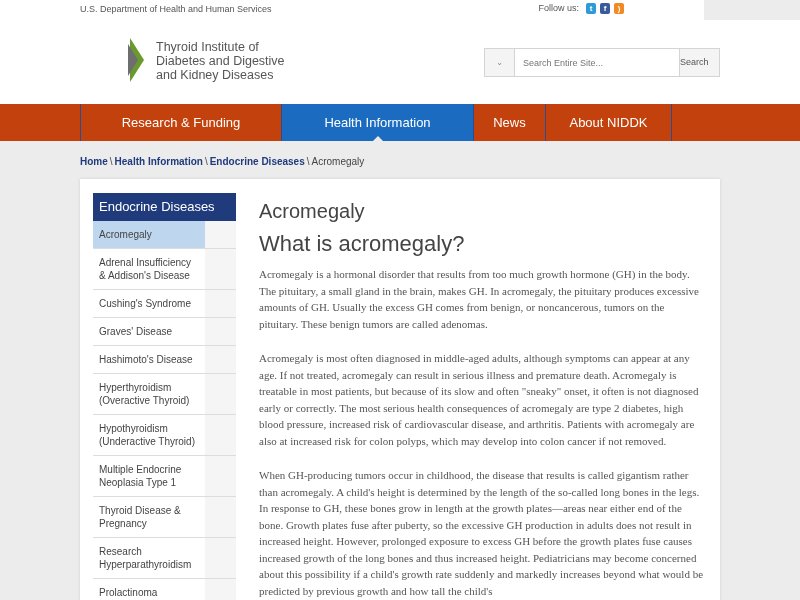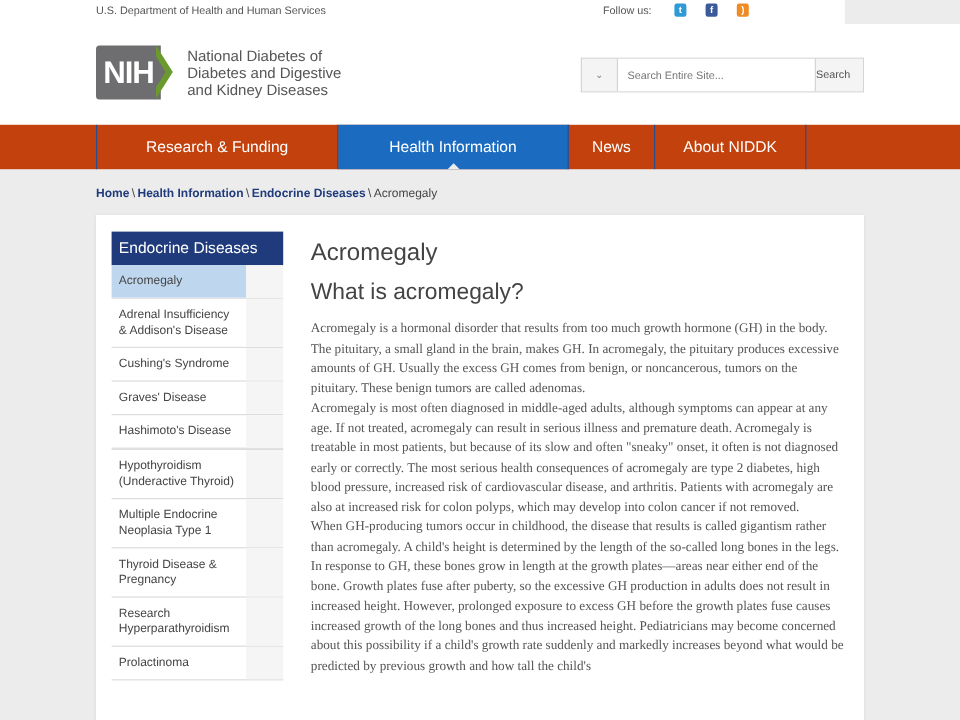"Follow us:" .topbar .follow { align-items: center -> flex-start; gap: 16px -> 4px }
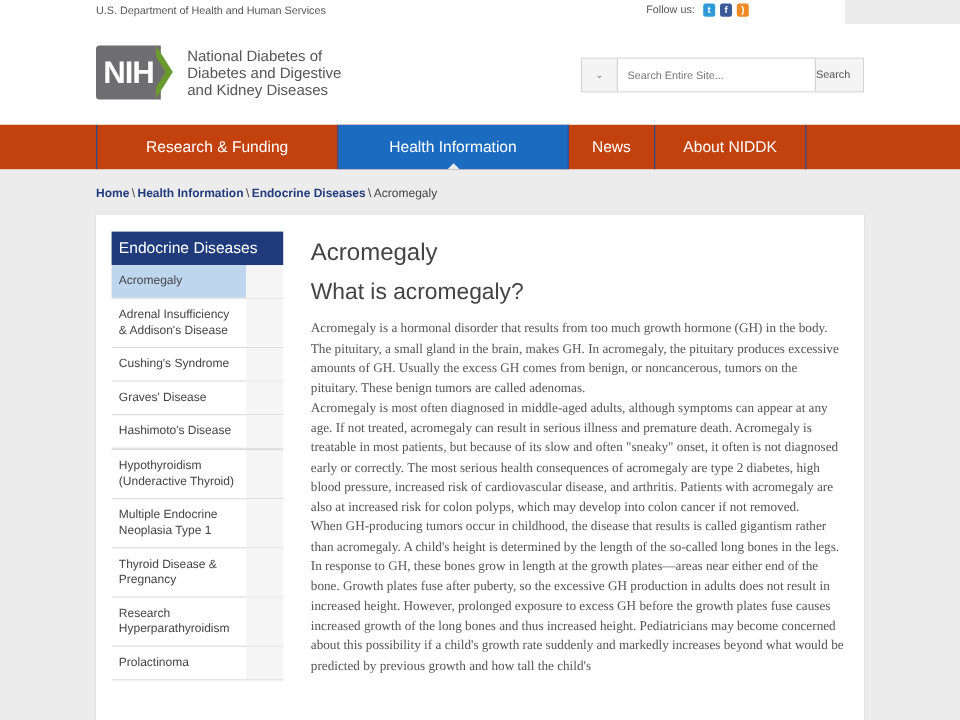"NIH" div.logo-grey { html: <div>NIH</div> -> none }
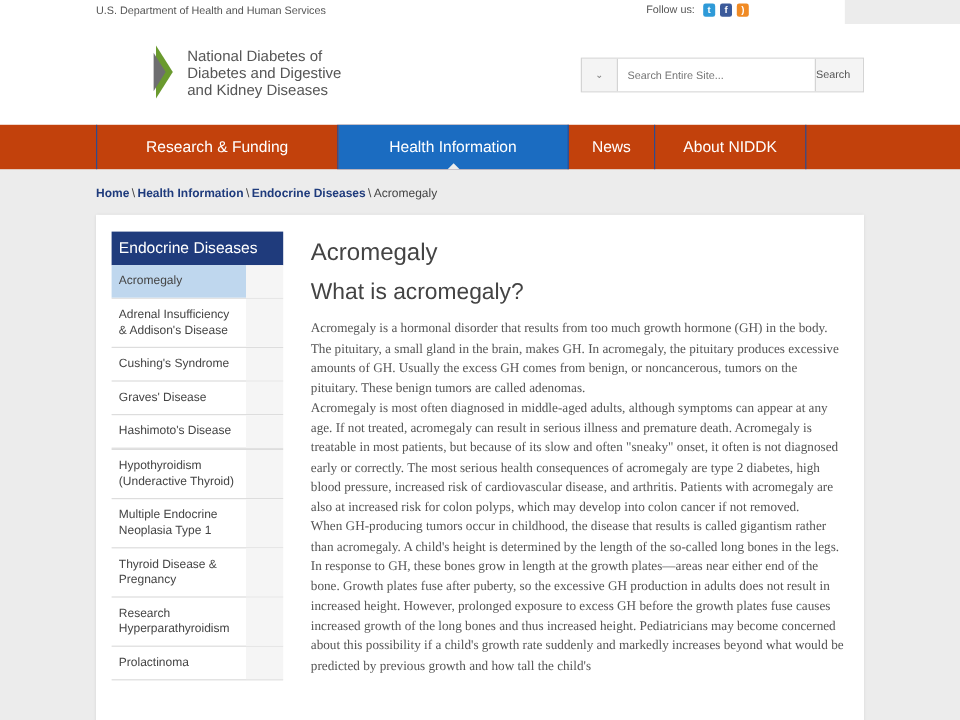"National Diabetes of" div { text: National Diabetes -> Thyroid Institute }
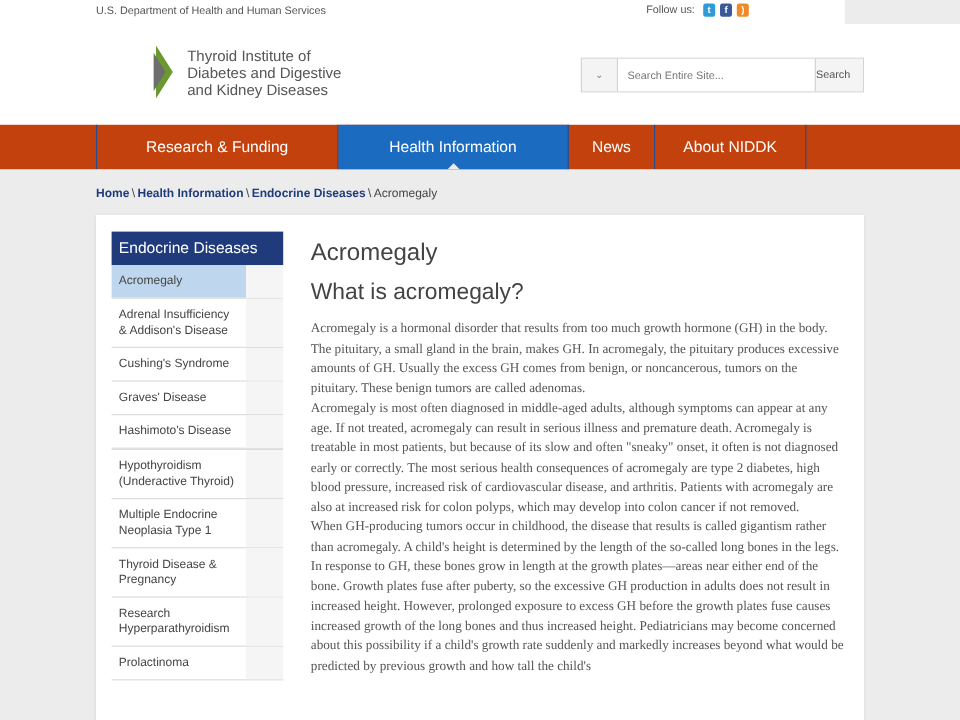"What is acromegaly?" .content h2 { font-size: 19px -> 22px }
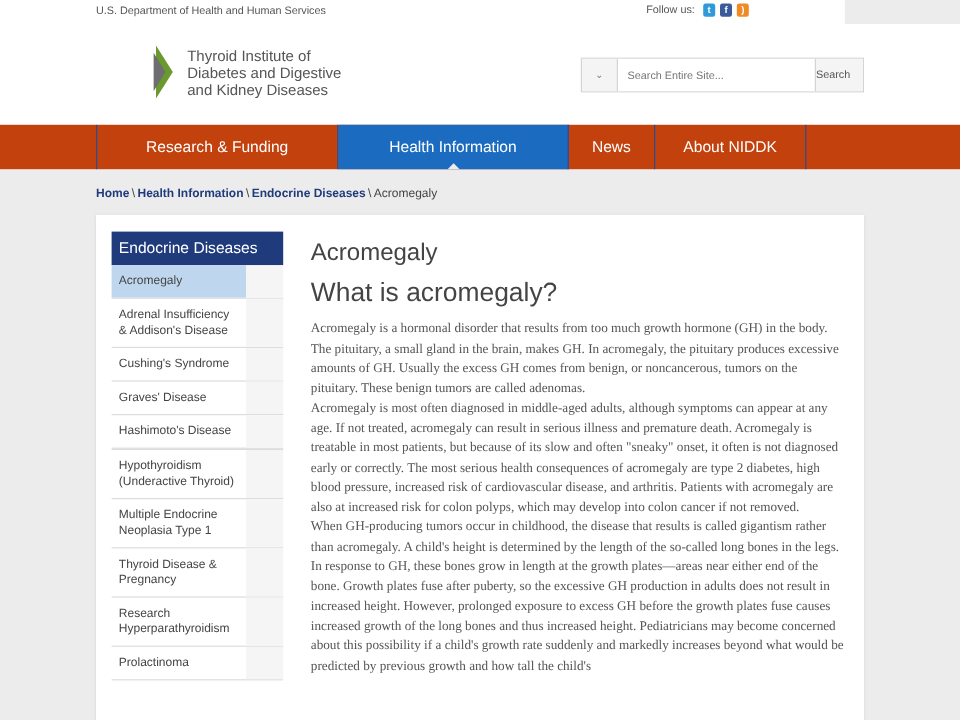"Acromegaly is most often diagnosed" .content p + p { margin-top: 0 -> 18px }
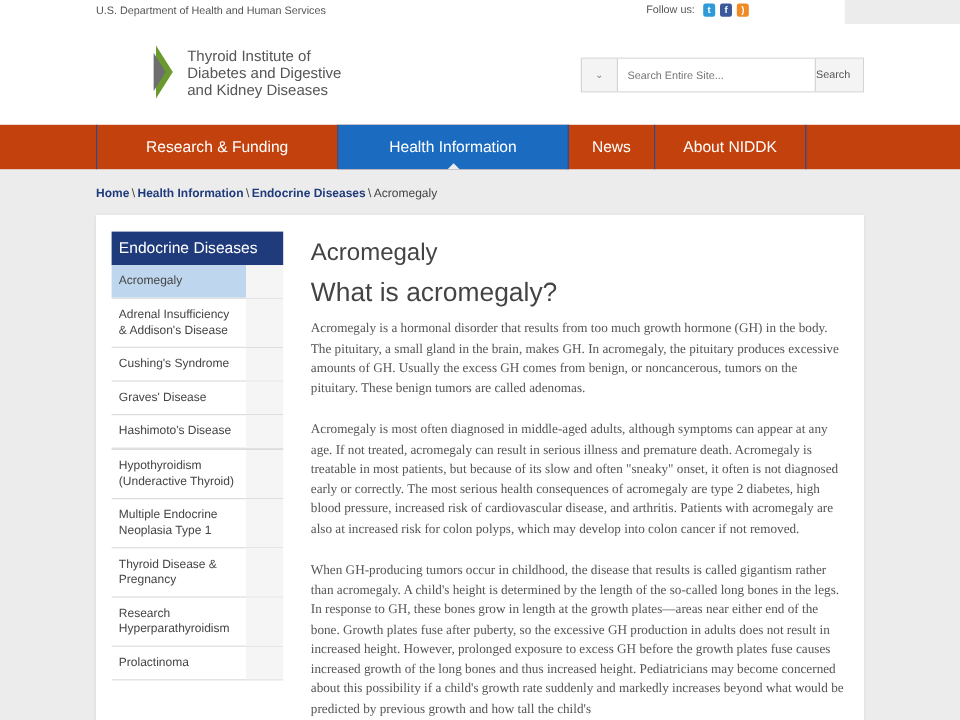"Hyperthyroidism (Overactive Thyroid)" div.txt { html: none -> <div>Hyperthyroidism (Overactive Thyroid)</div> }
